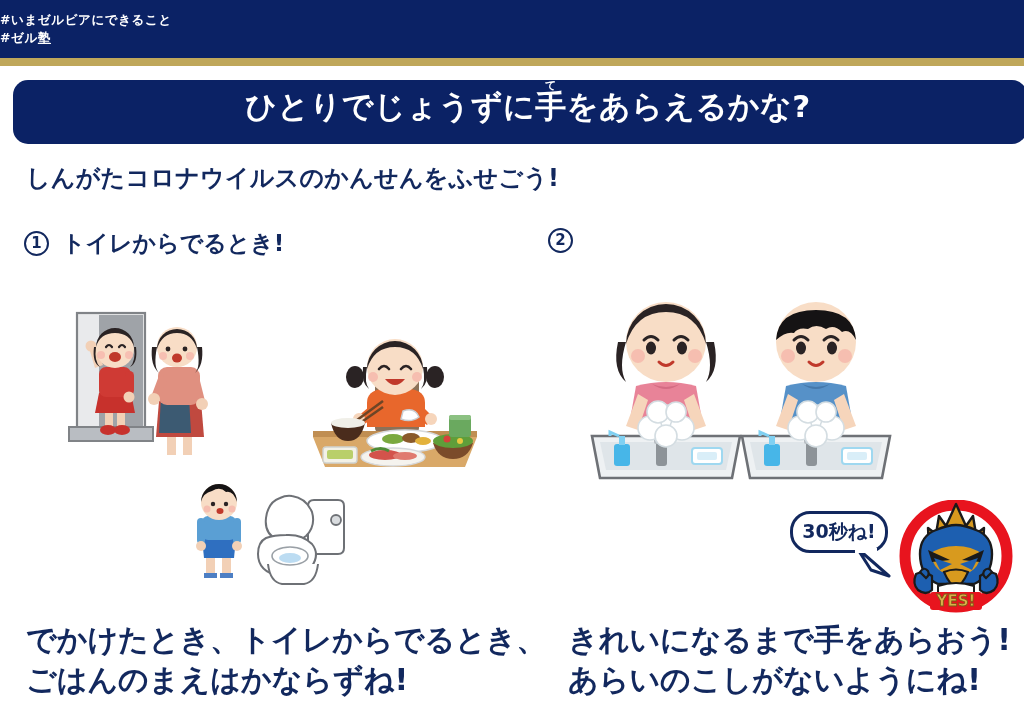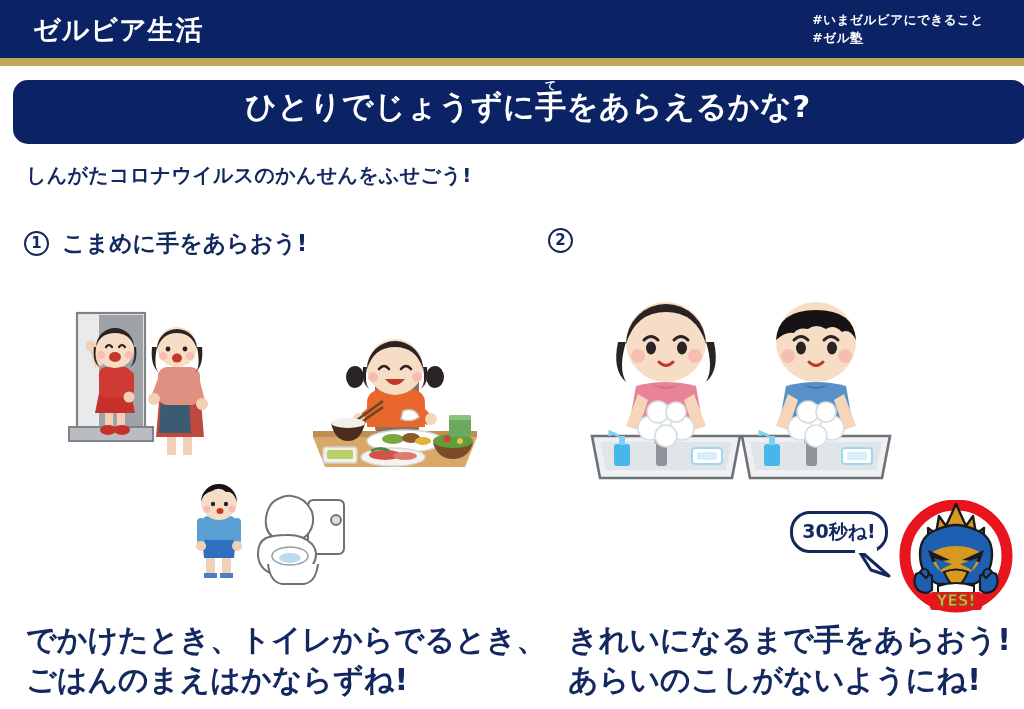"ゼルビア生活" div.header-title { html: <div>ゼルビア生活</div> -> none }
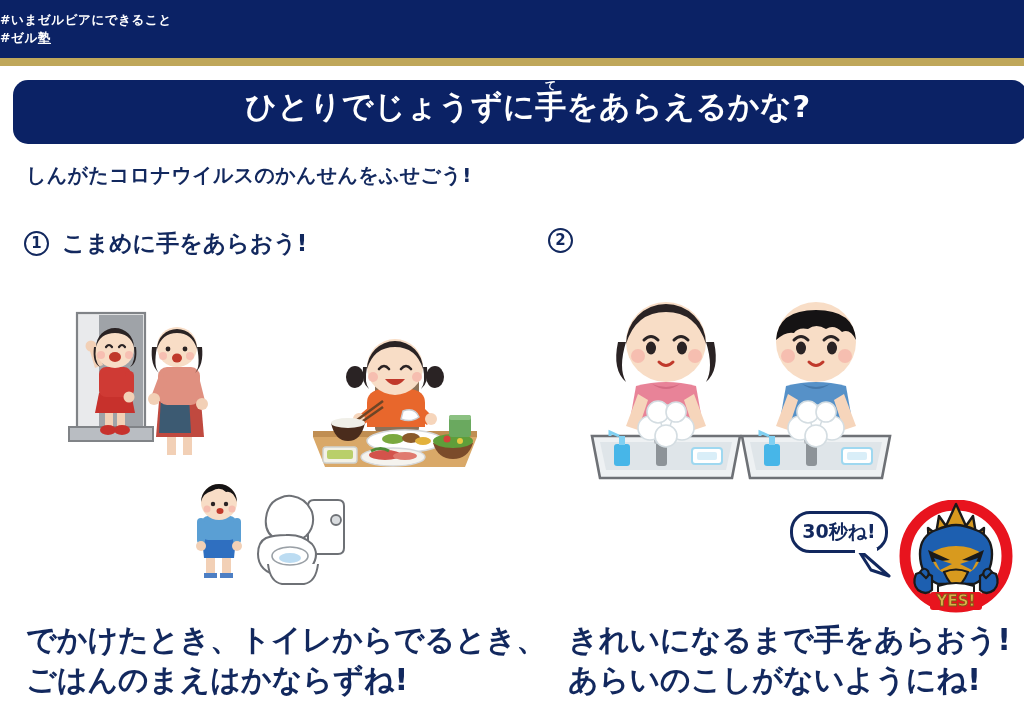"しんがたコロナウイルスのかんせんをふせごう!" .subtitle { font-size: 20px -> 24px }
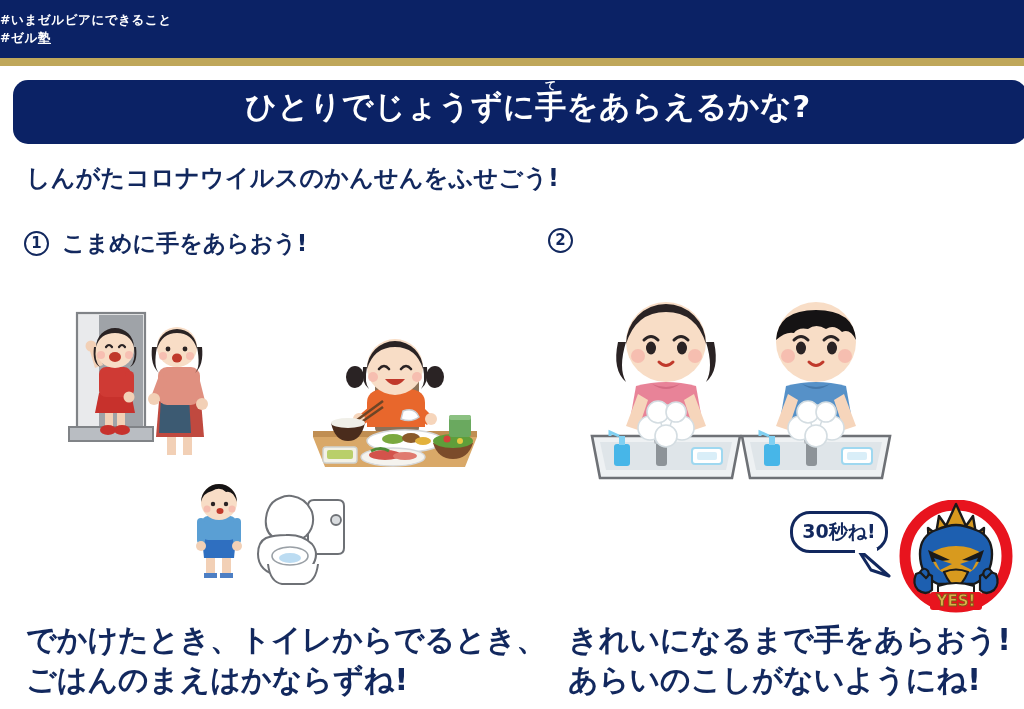"こまめに手をあらおう!" span { text: こまめに手をあらおう -> トイレからでるとき }
